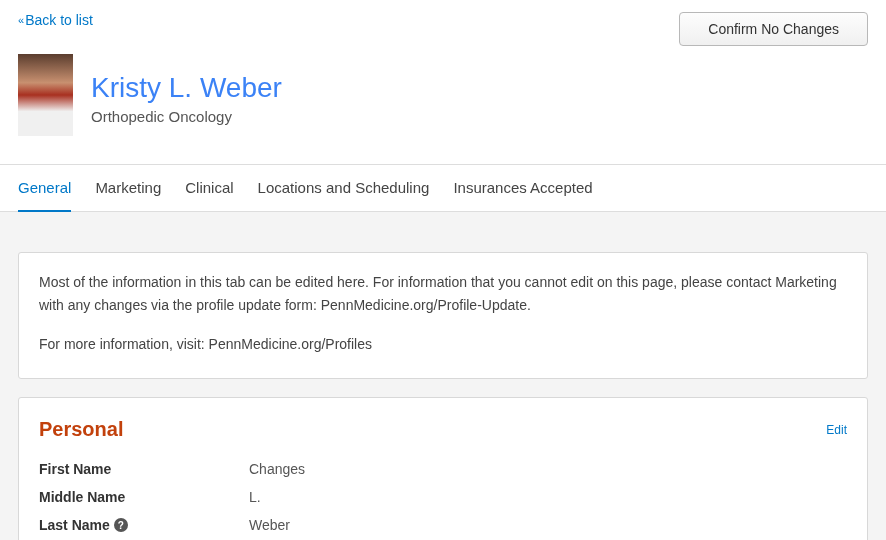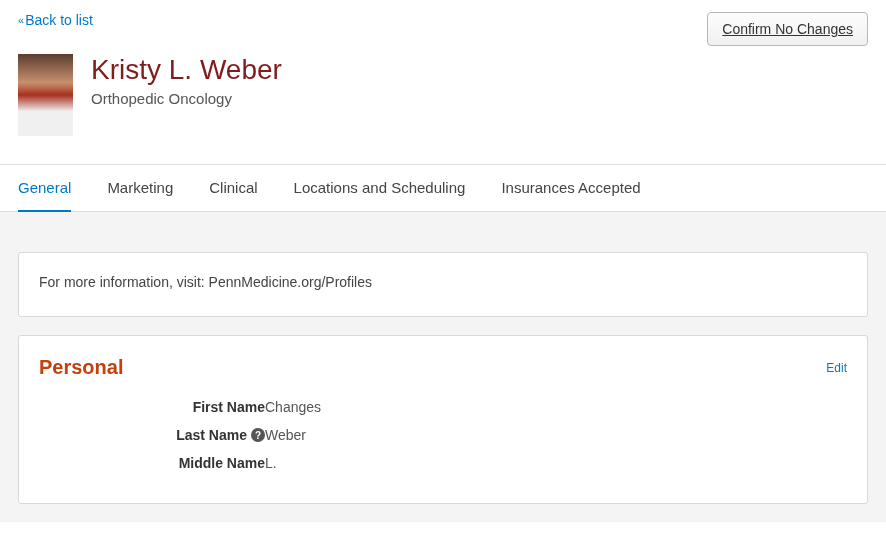"Confirm No Changes" .confirm-btn { padding: 8px 14px -> 8px 28px; text-decoration: underline -> none }
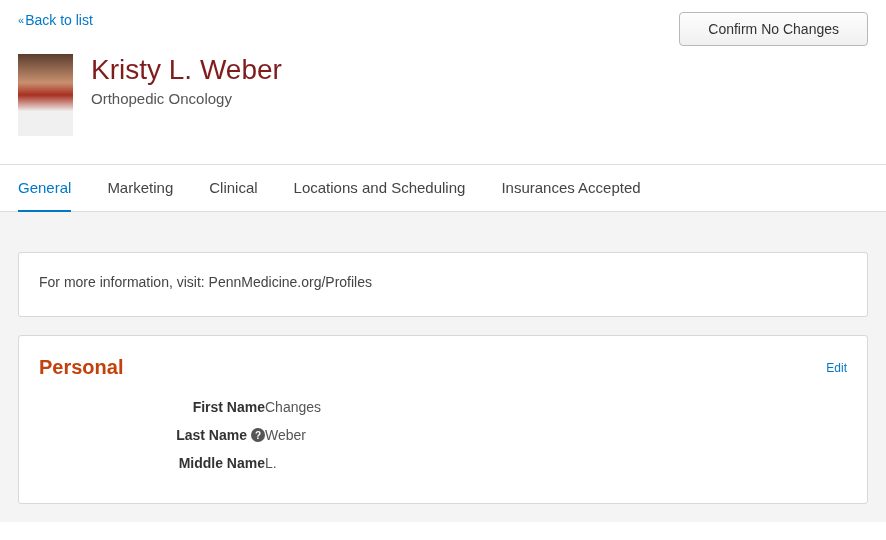"Kristy L. Weber" .profile-name { color: #7f1d1d -> #3b82f6; margin-top: none -> 18px }
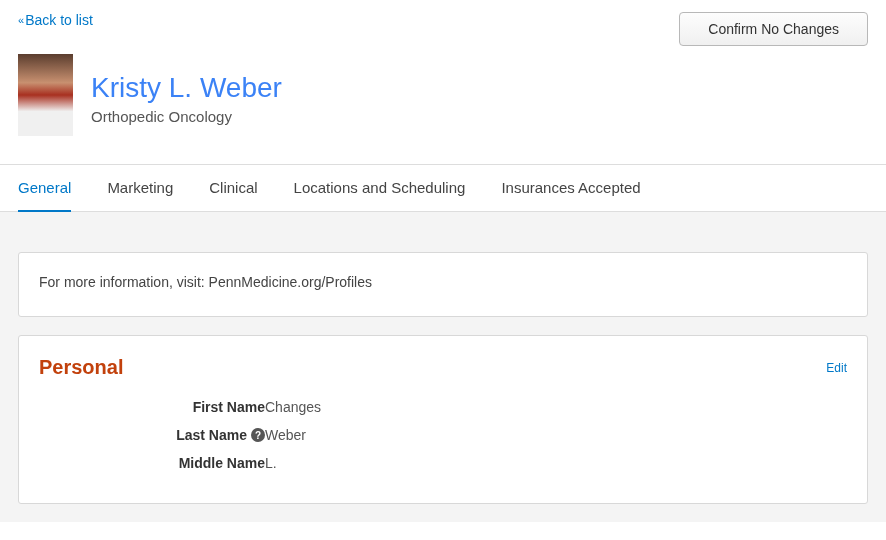"General" .tabs-row { gap: 36px -> 24px }
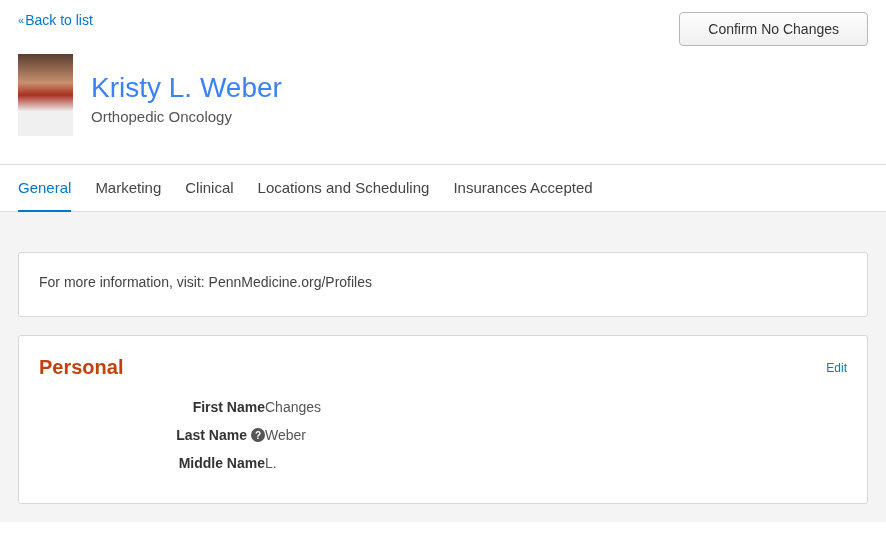"Most of the information in" p { html: none -> <p>Most of the information in this tab can be edited here. For information that you cannot edit on this page, please contact Marketing with any changes via the profile update form: PennMedicine.org/Profile-Update.</p> }
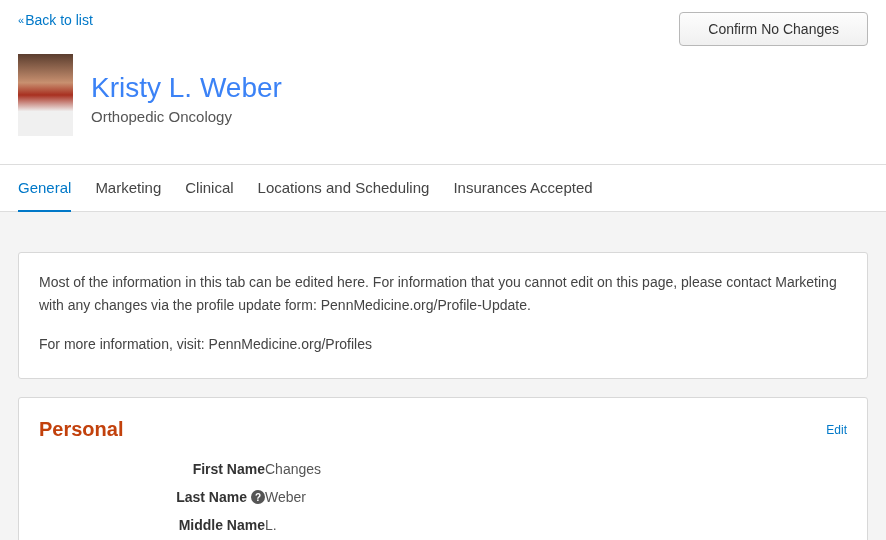"First Name" .field-label { justify-content: flex-end -> none; width: 226px -> 210px }
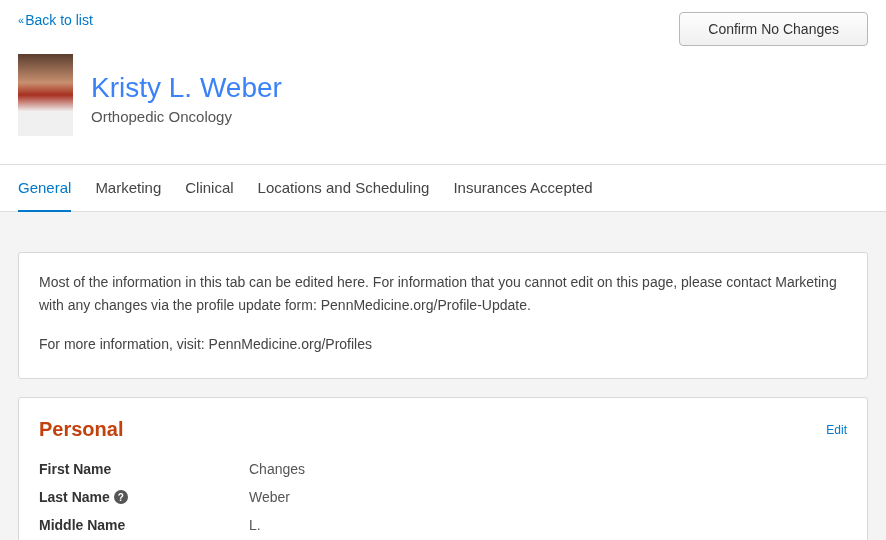"Last Name" div.field-row { order: before "Middle Name" -> after "Middle Name" }
